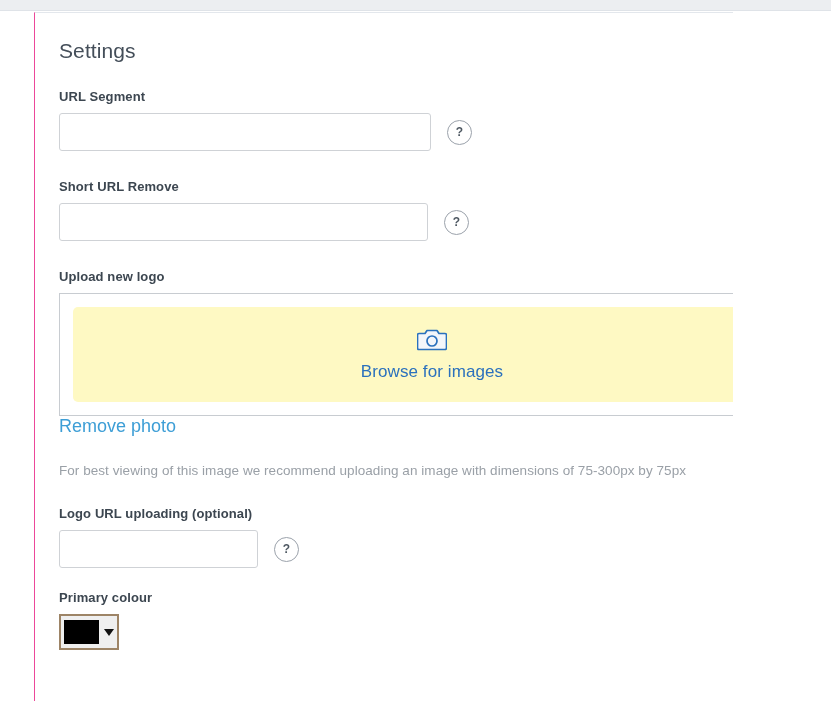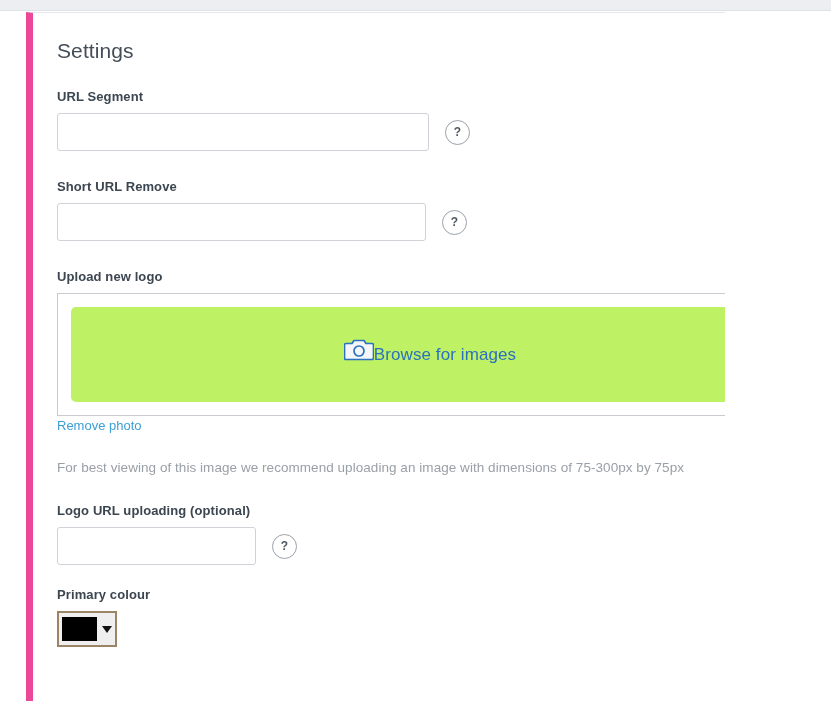"Settings" .panel { border-left: 7px solid #ec4899 -> 1px solid #ec4899; left: 26px -> 34px }
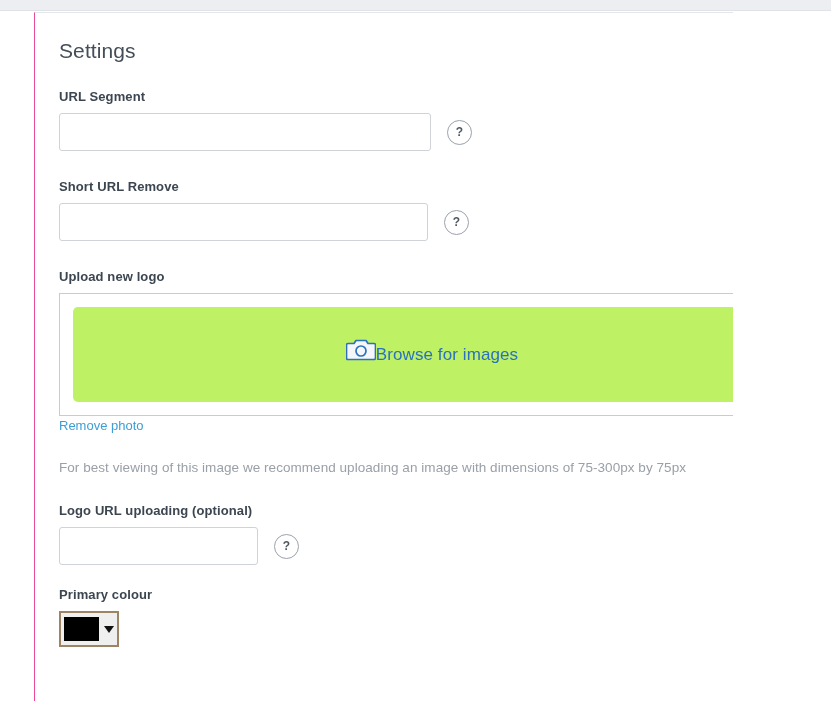"Browse for images" .upload-inner { background: #bef264 -> #fef9c3; flex-direction: row -> column }
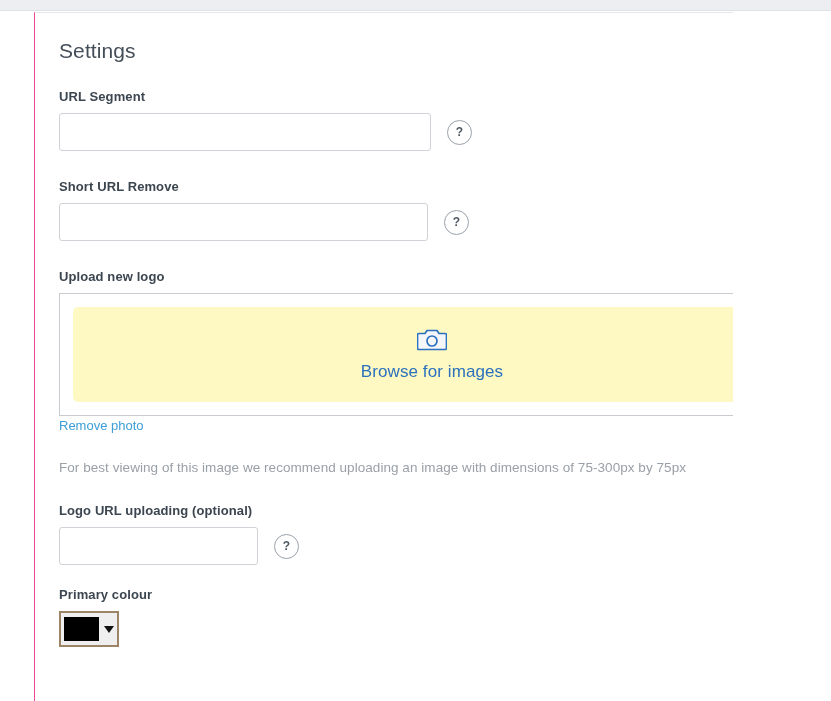"Remove photo" .remove-link { font-size: 13px -> 18px }
